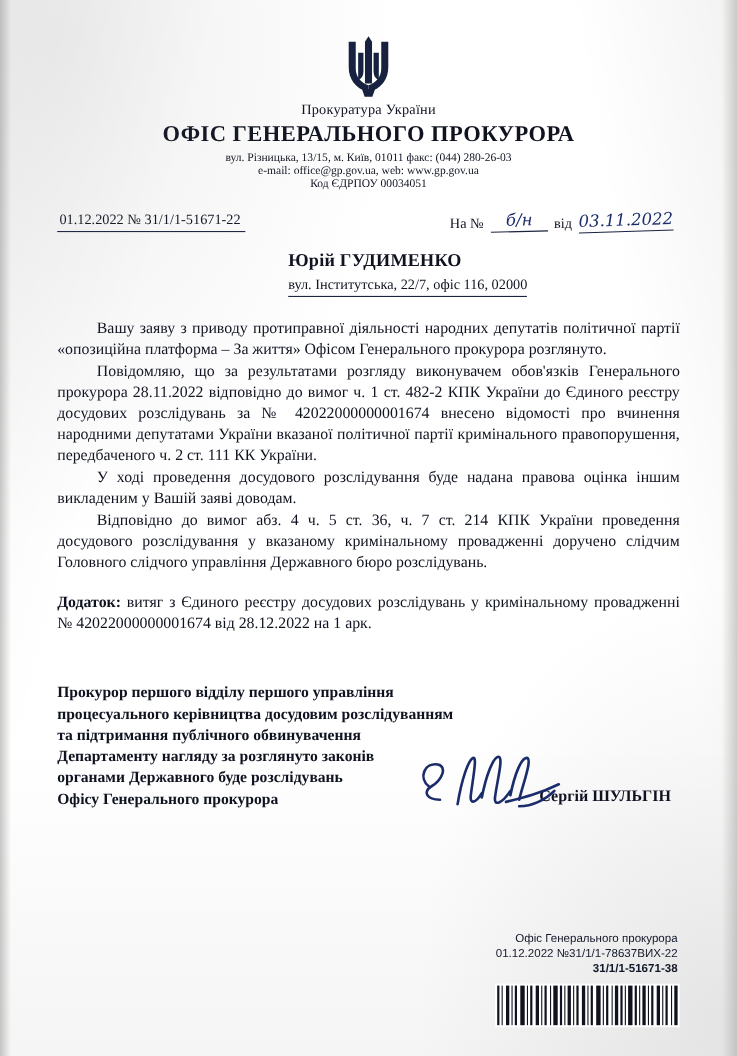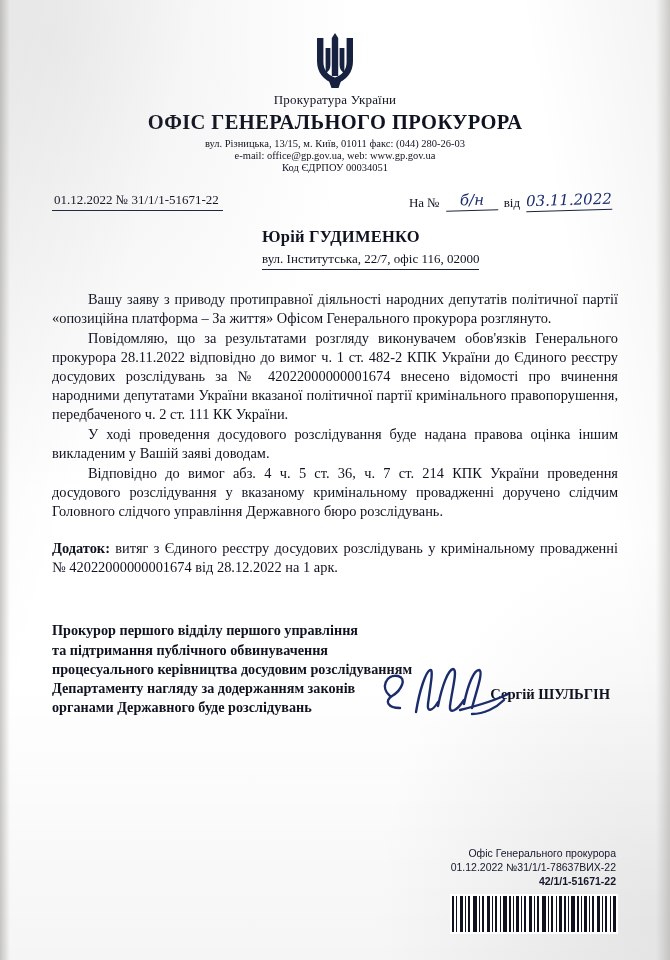"та підтримання публічного обвинувачення" div.ln { order: before "процесуального керівництва досудовим" -> after "процесуального керівництва досудовим" }
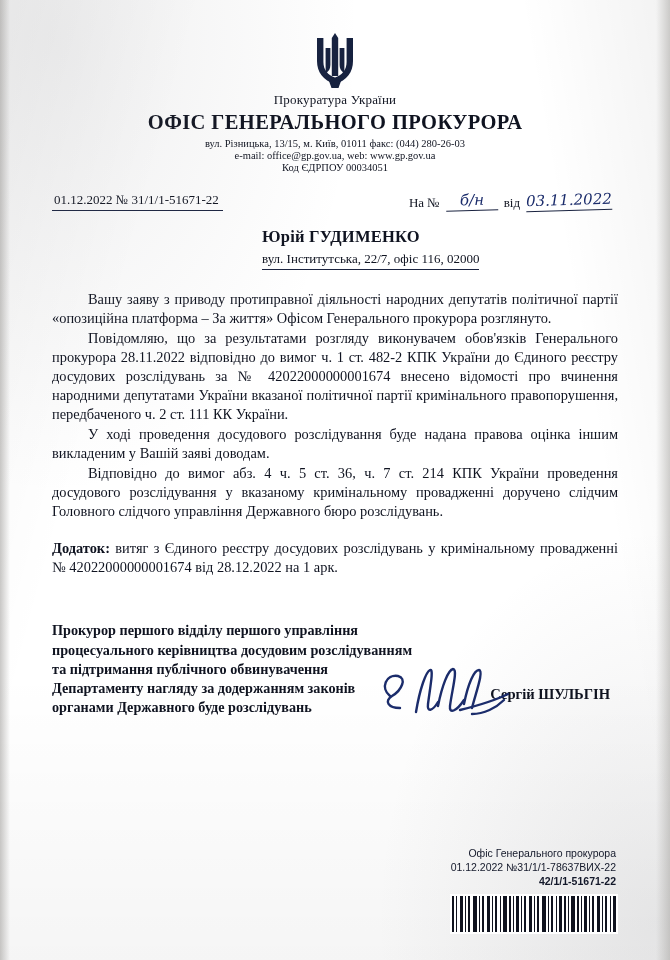"Департаменту нагляду за додержанням" div.ln { text: додержанням -> розглянуто }
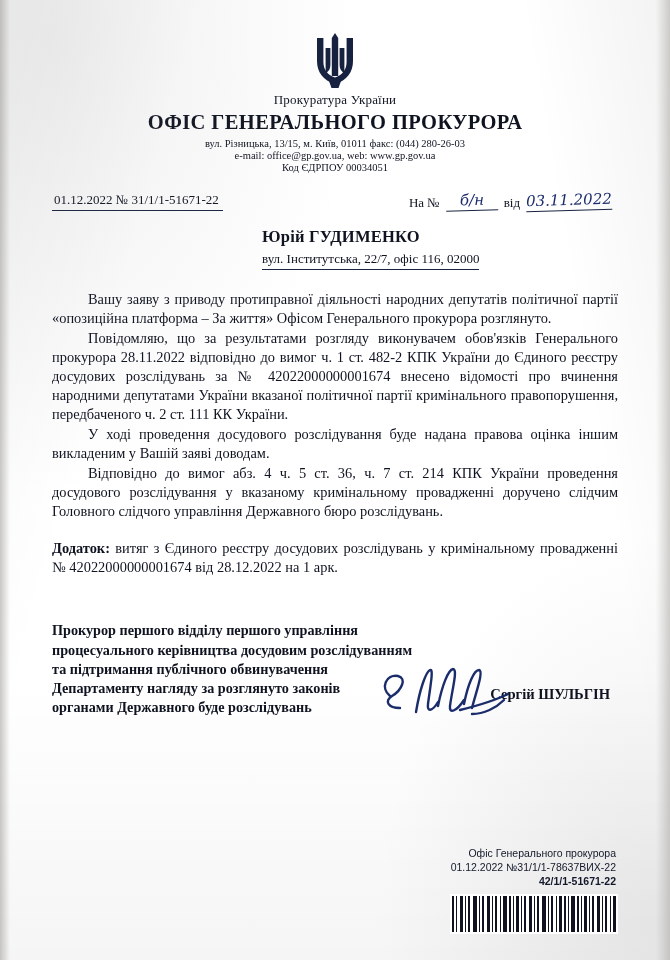"Офісу Генерального прокурора" div.ln { html: none -> <div>Офісу Генерального прокурора</div> }
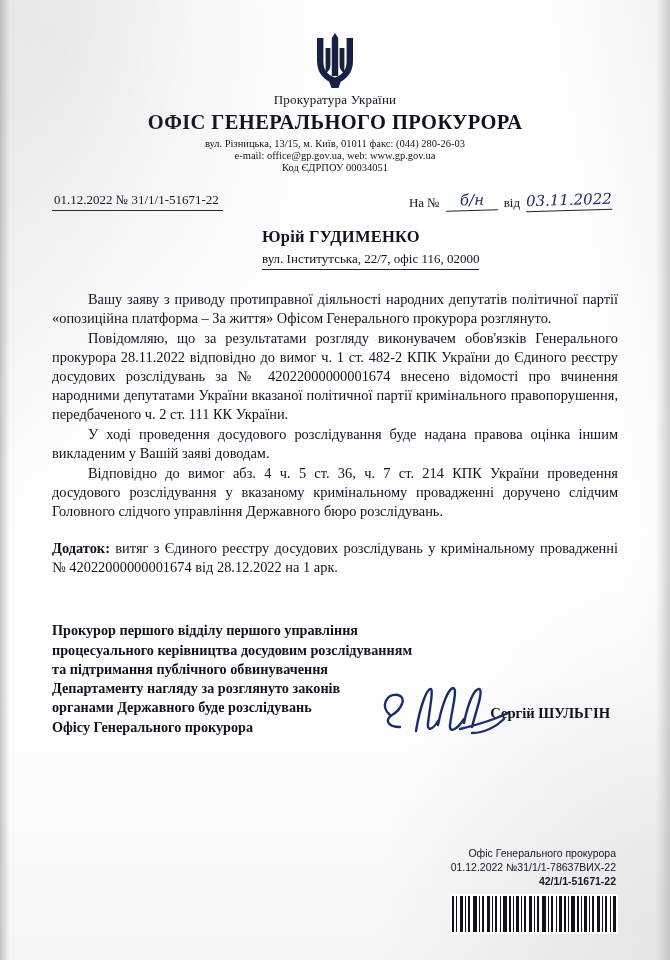"Сергій ШУЛЬГІН" .signer { bottom: 13px -> 2px }
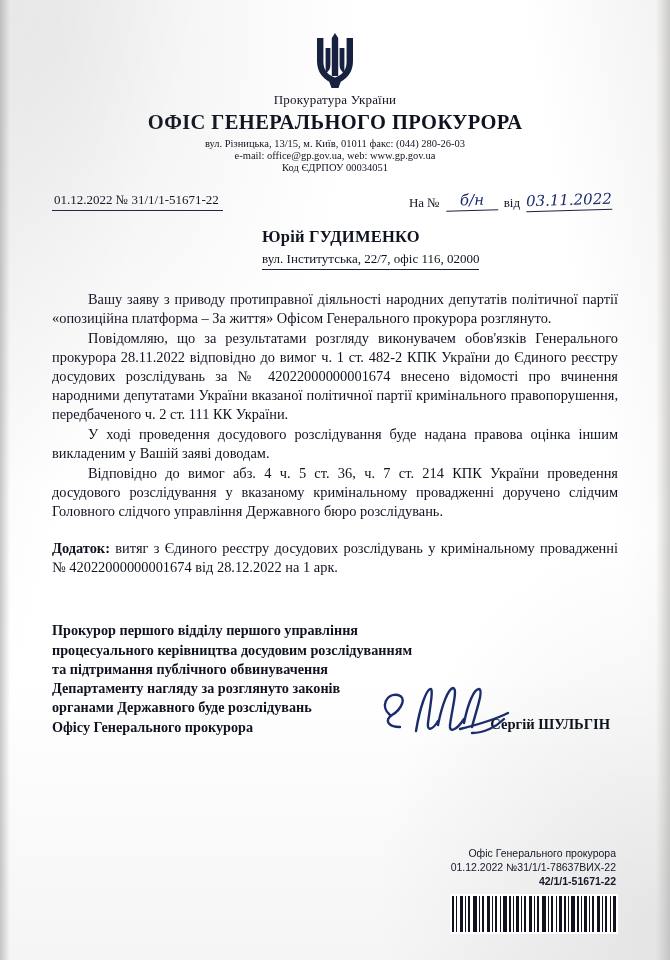"42/1/1-51671-22" div.l3 { text: 42/1/1-51671-22 -> 31/1/1-51671-38 }
